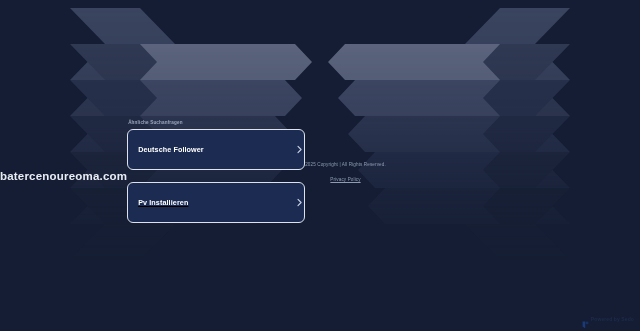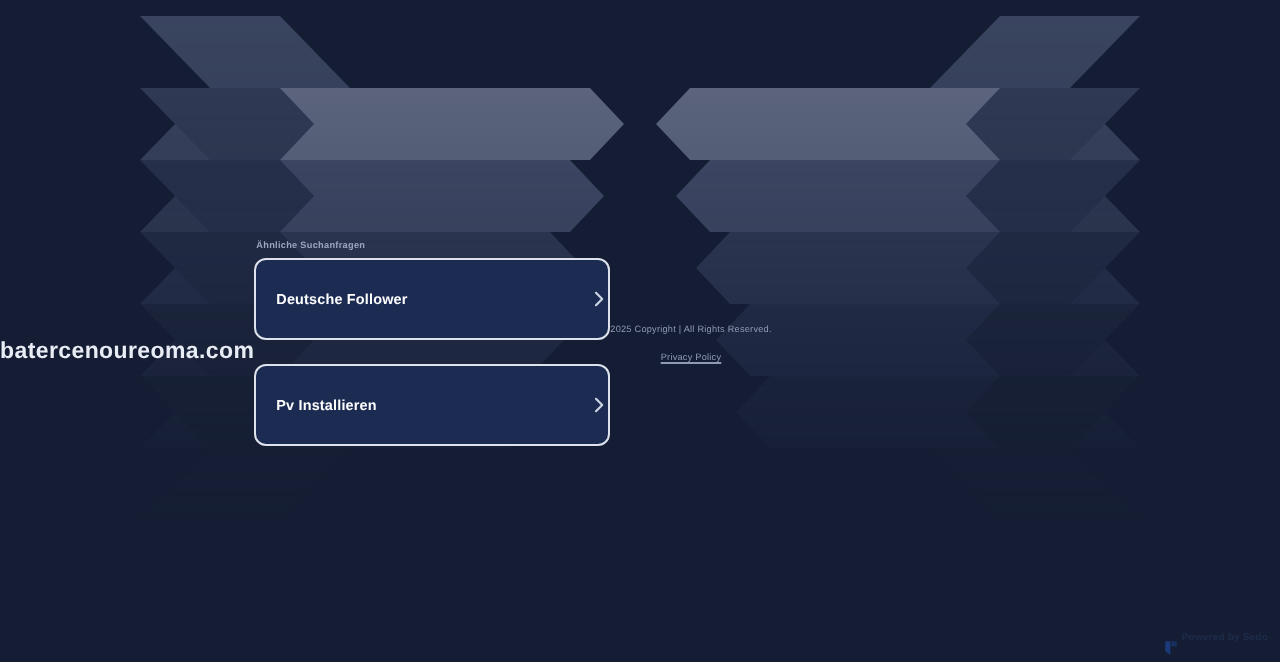"Pv Installieren" .search-card:last-child { text-decoration: none -> underline }
